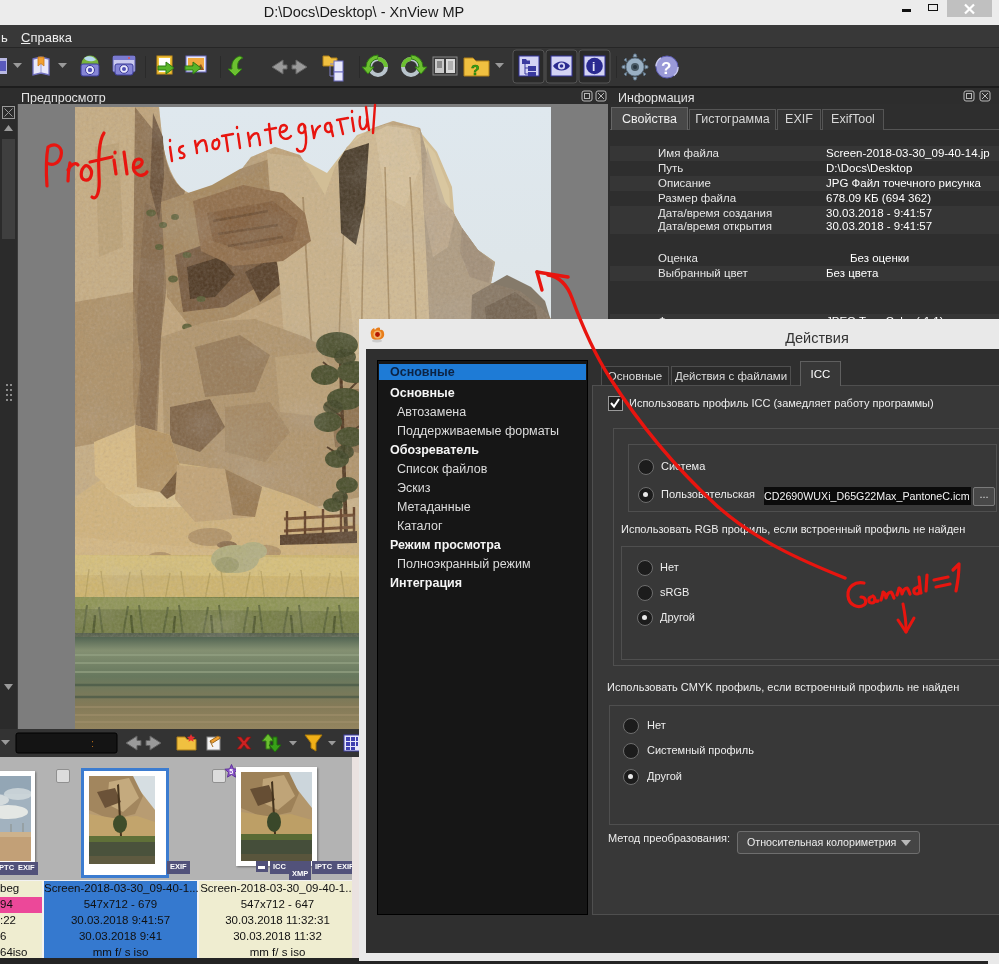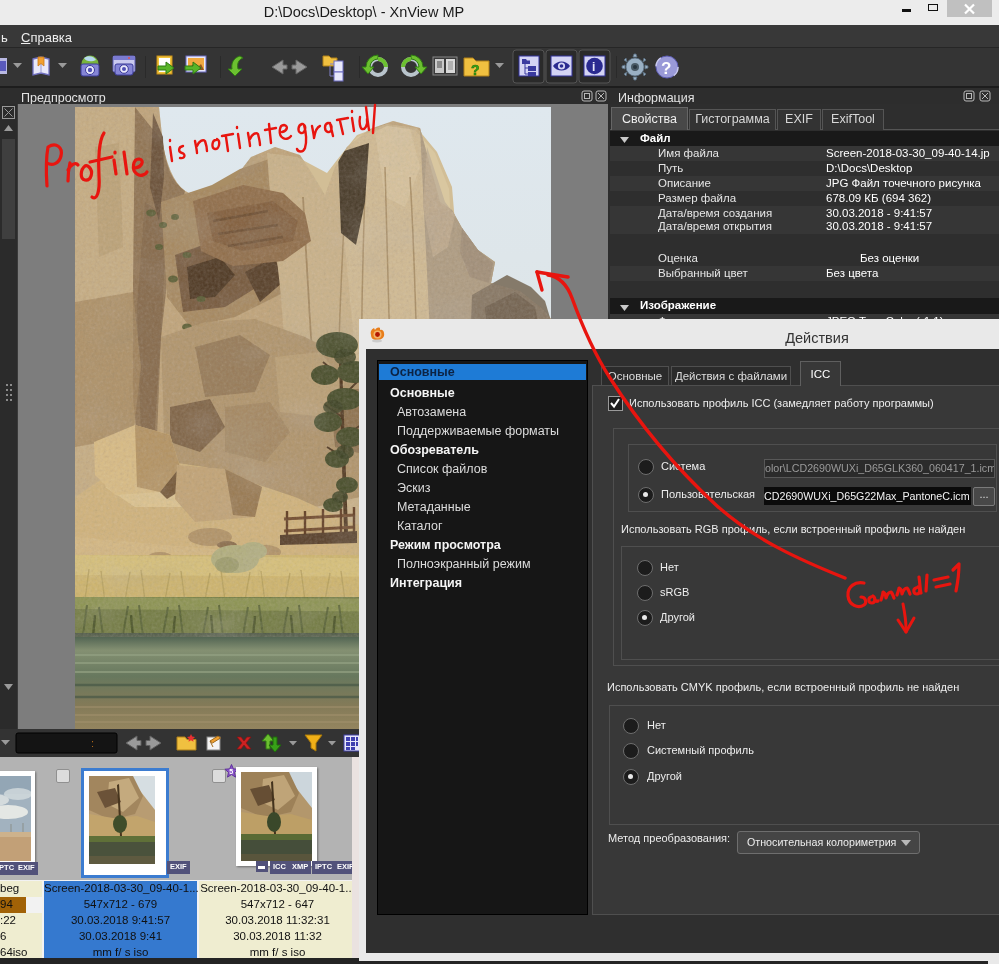"Файл" div.abs { html: <div> <span><svg> <path></path> </svg></span> <span>Файл</span> </div> -> none }
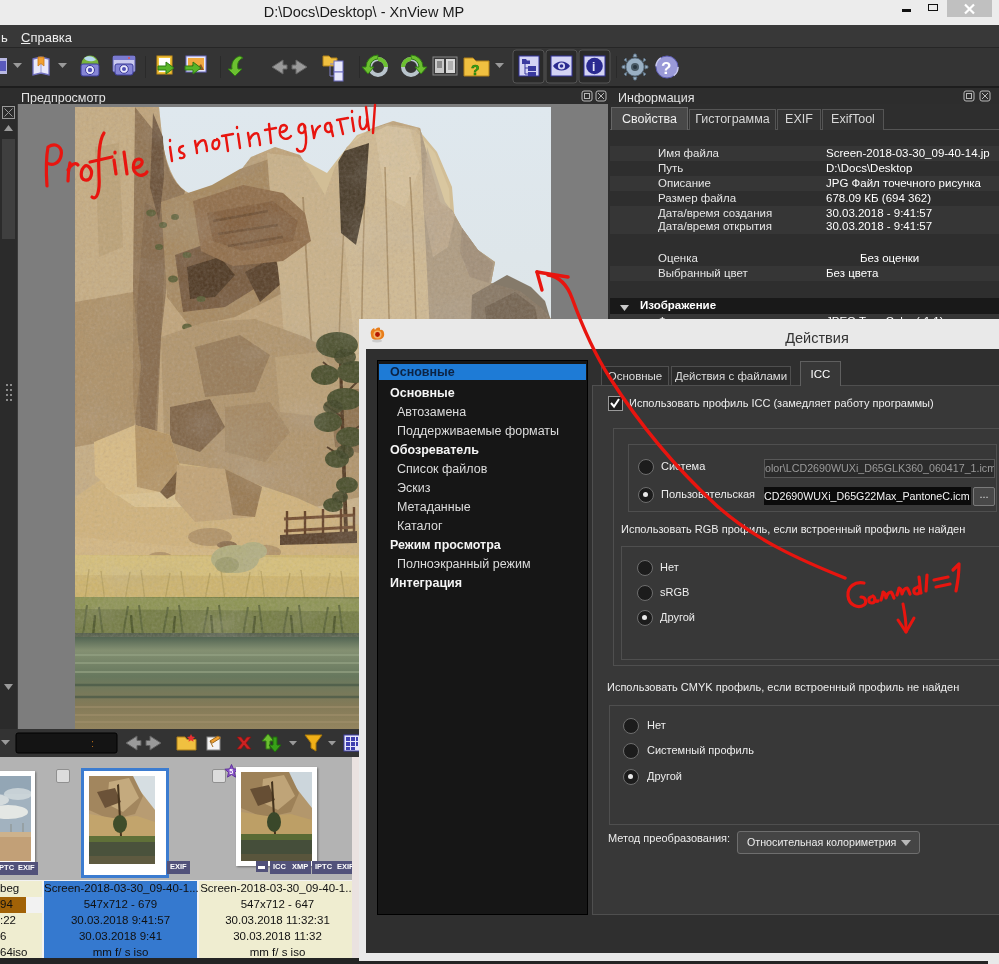"Без оценки" span { left: 214px -> 204px }
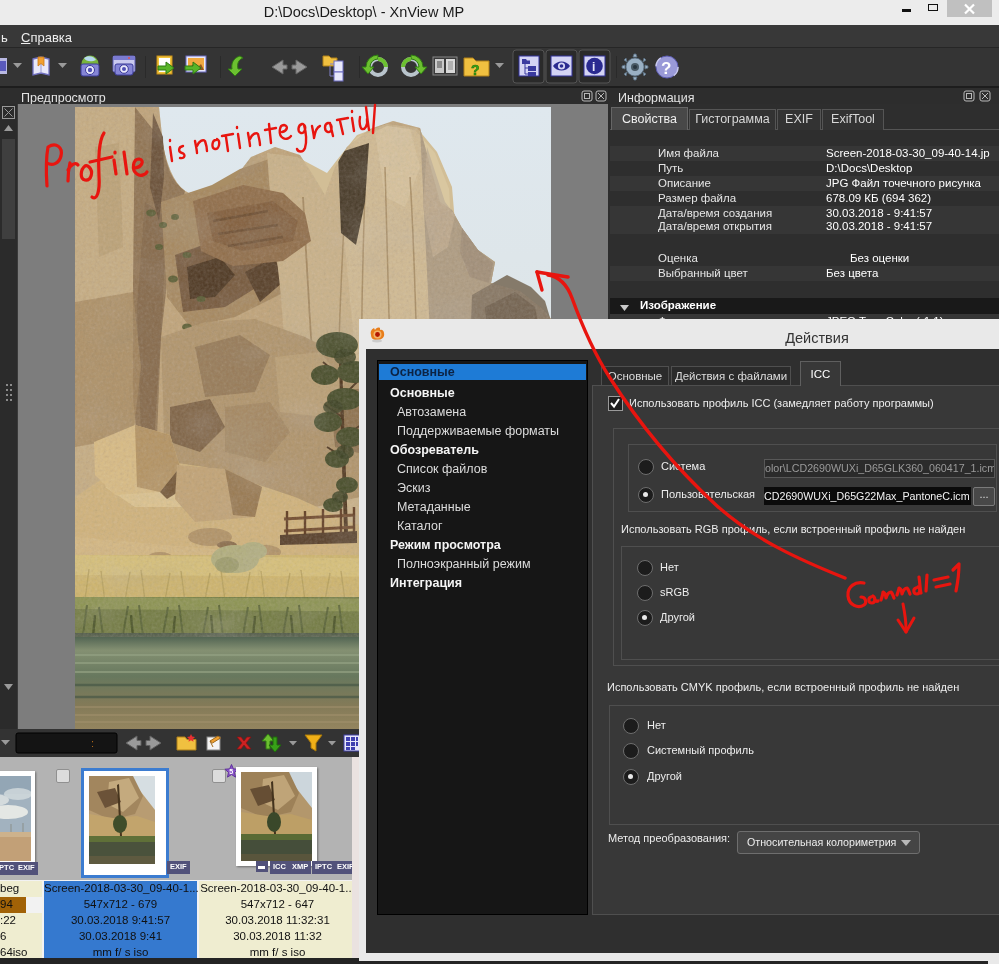"Изображение" div.abs { html: <div> <span><svg> <path></path> </svg></span> <span>Изображение</span> </div> -> none }
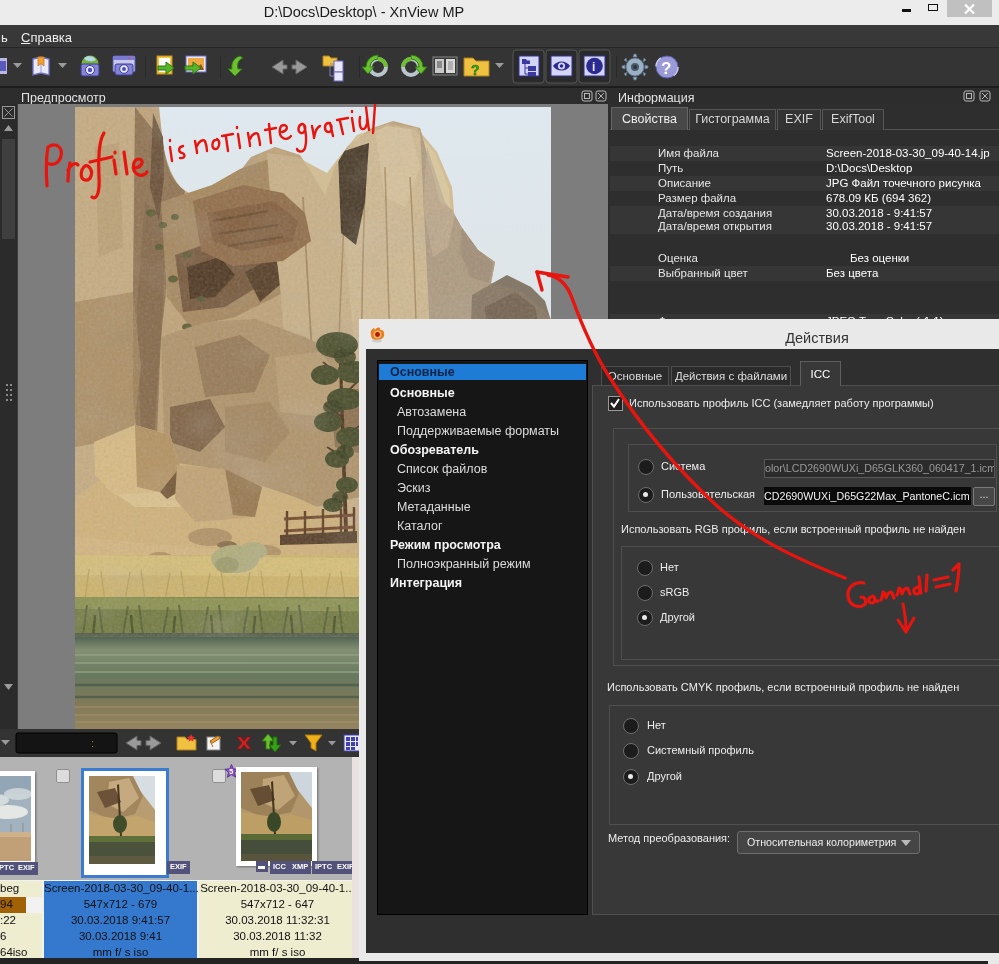"olor\LCD2690WUXi_D65GLK360_060417_1.icm" div.abs { html: <div>olor\LCD2690WUXi_D65GLK360_060417_1.icm</div> -> none }
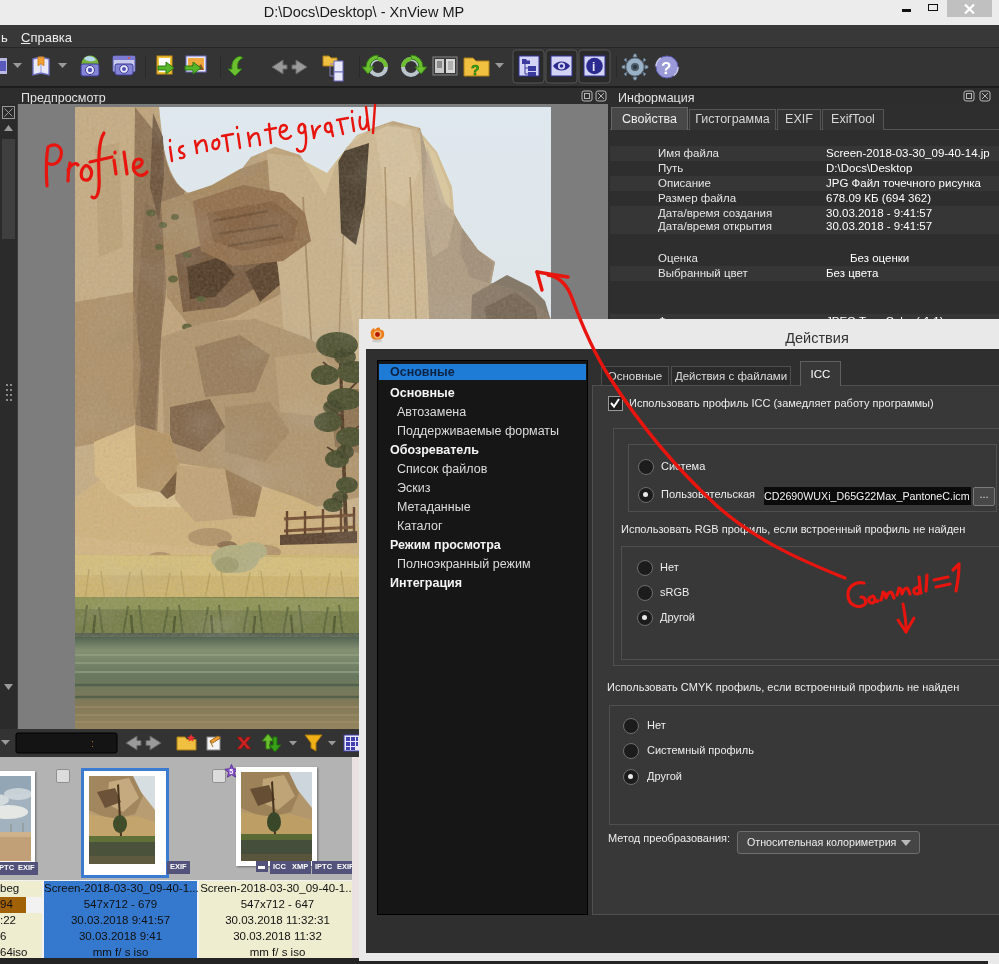"XMP" div.abs { padding: 1px 3px -> 8px 3px }
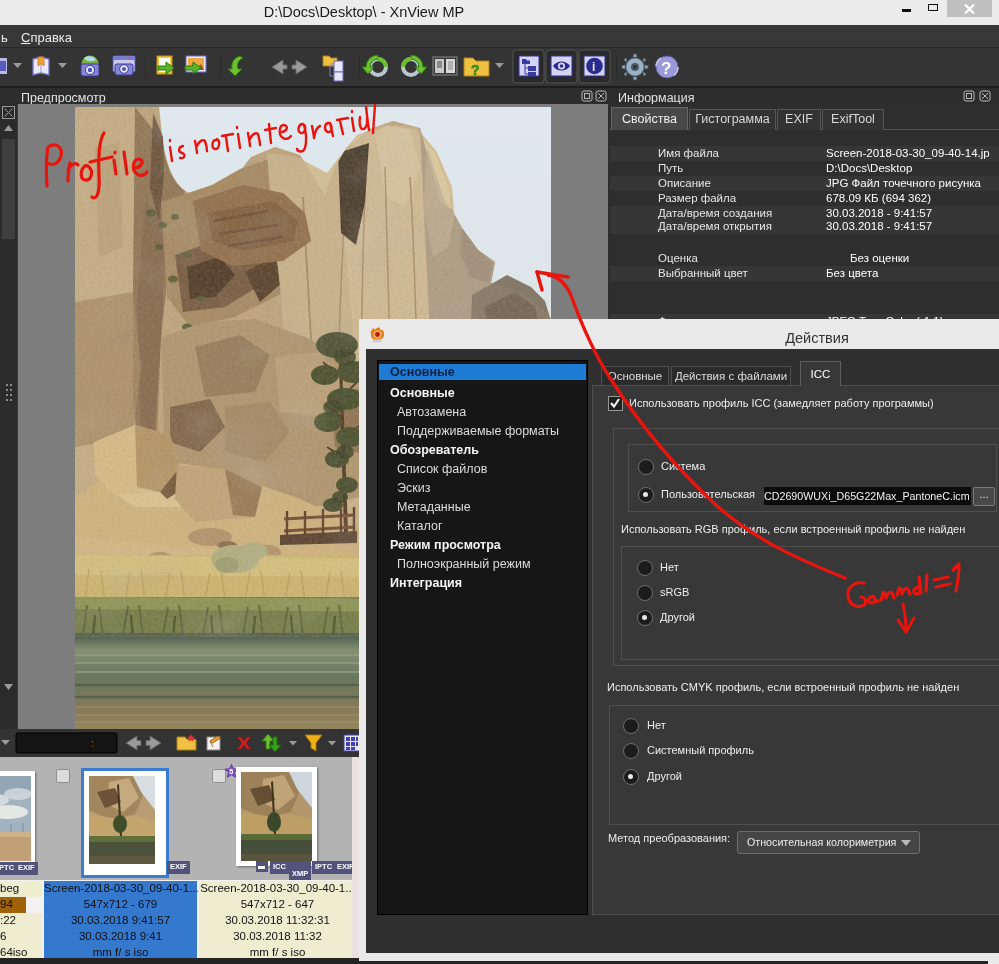"94" div.abs { background: #a16207 -> #ec4899; width: 26px -> 42px }
